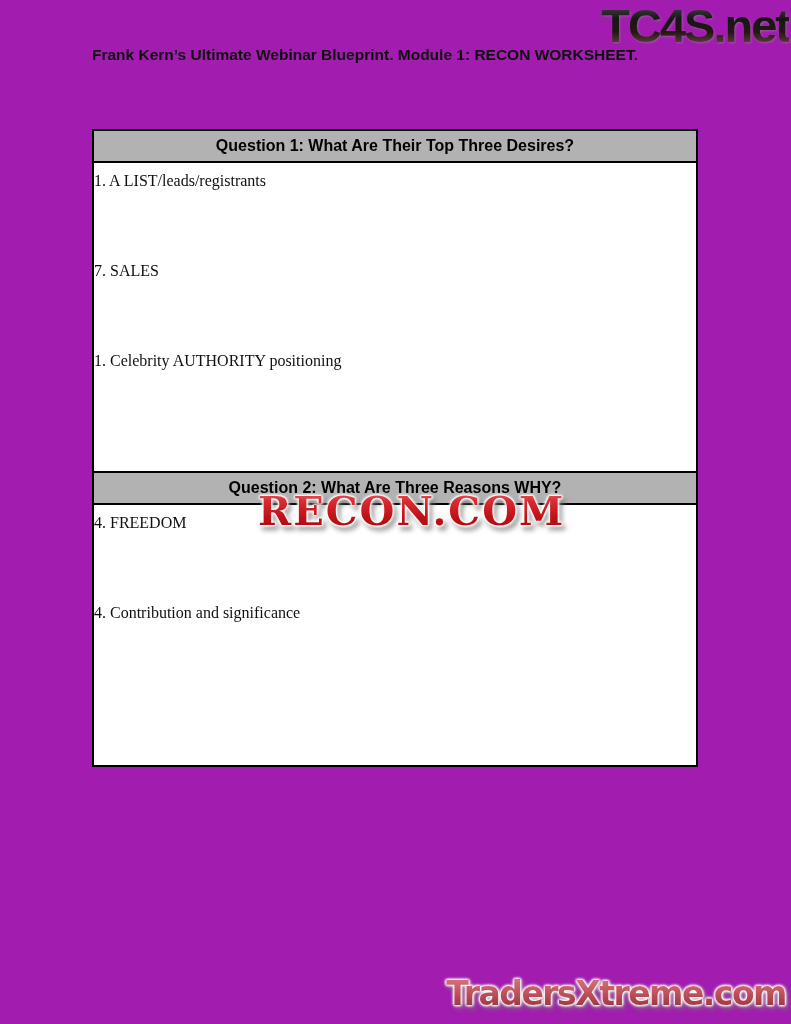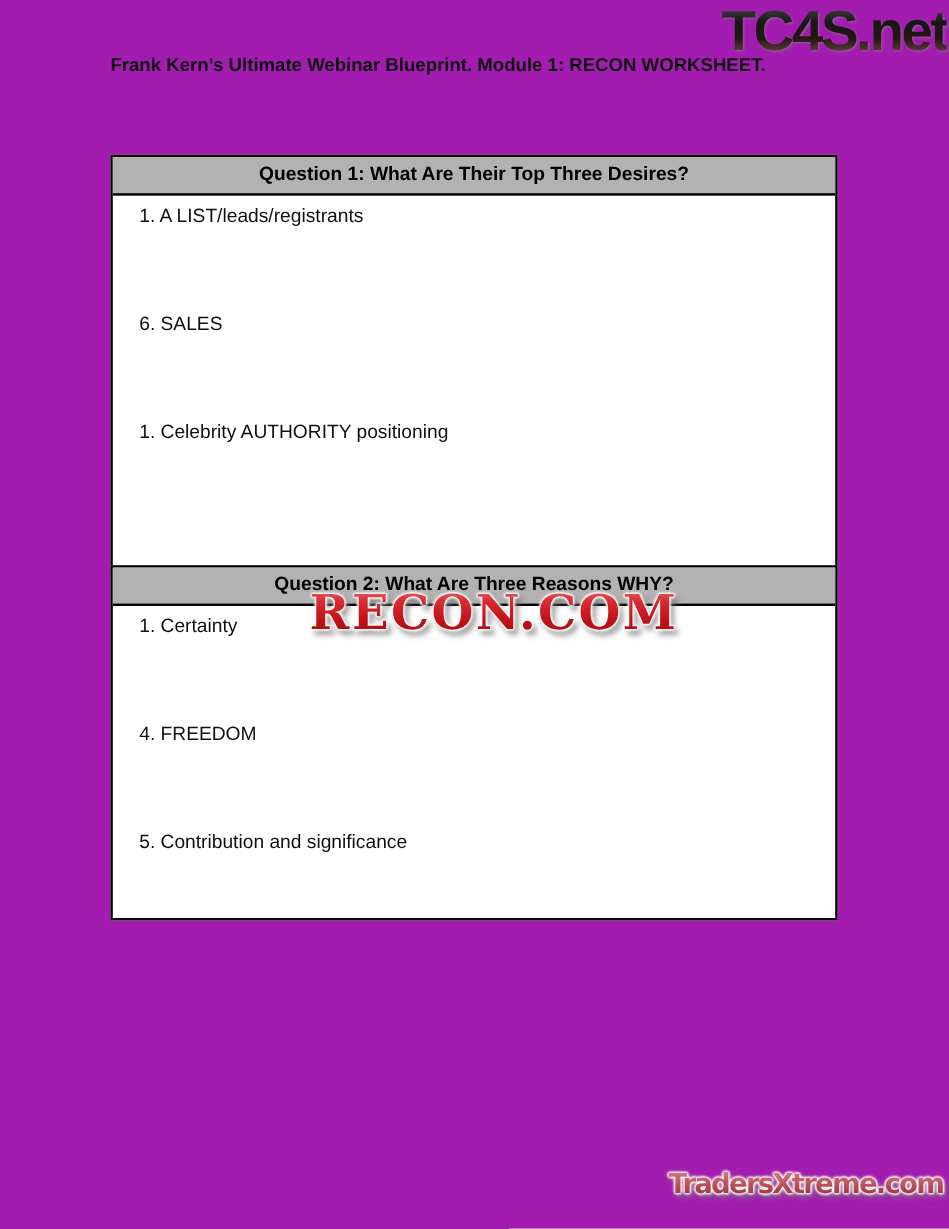"1. A LIST/leads/registrants" .qtable-body { font-family: none -> Liberation Serif, serif; padding: 8px 10px 0 22px -> 8px 10px 0 0 }
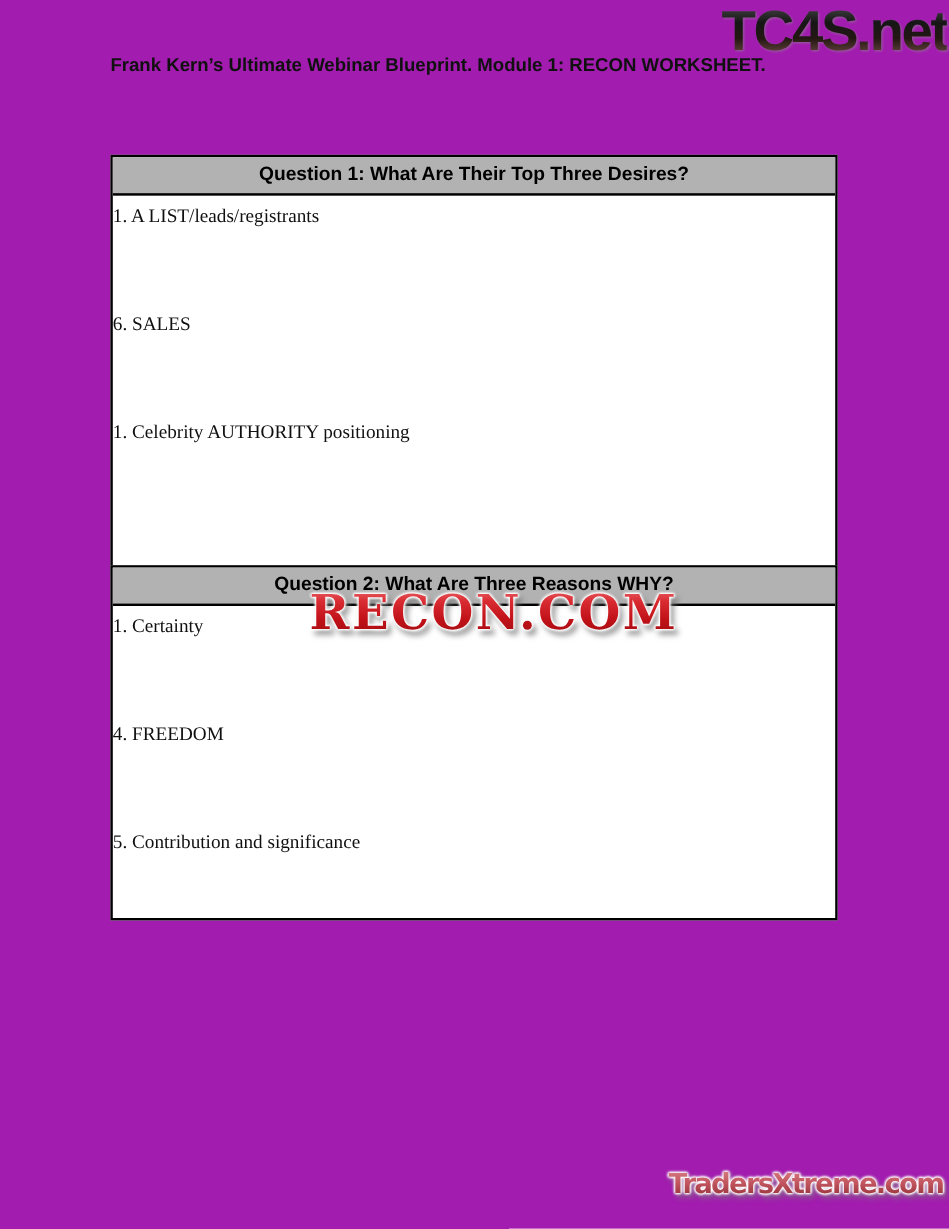"6. SALES" div.q-item { text: 6 -> 7 }
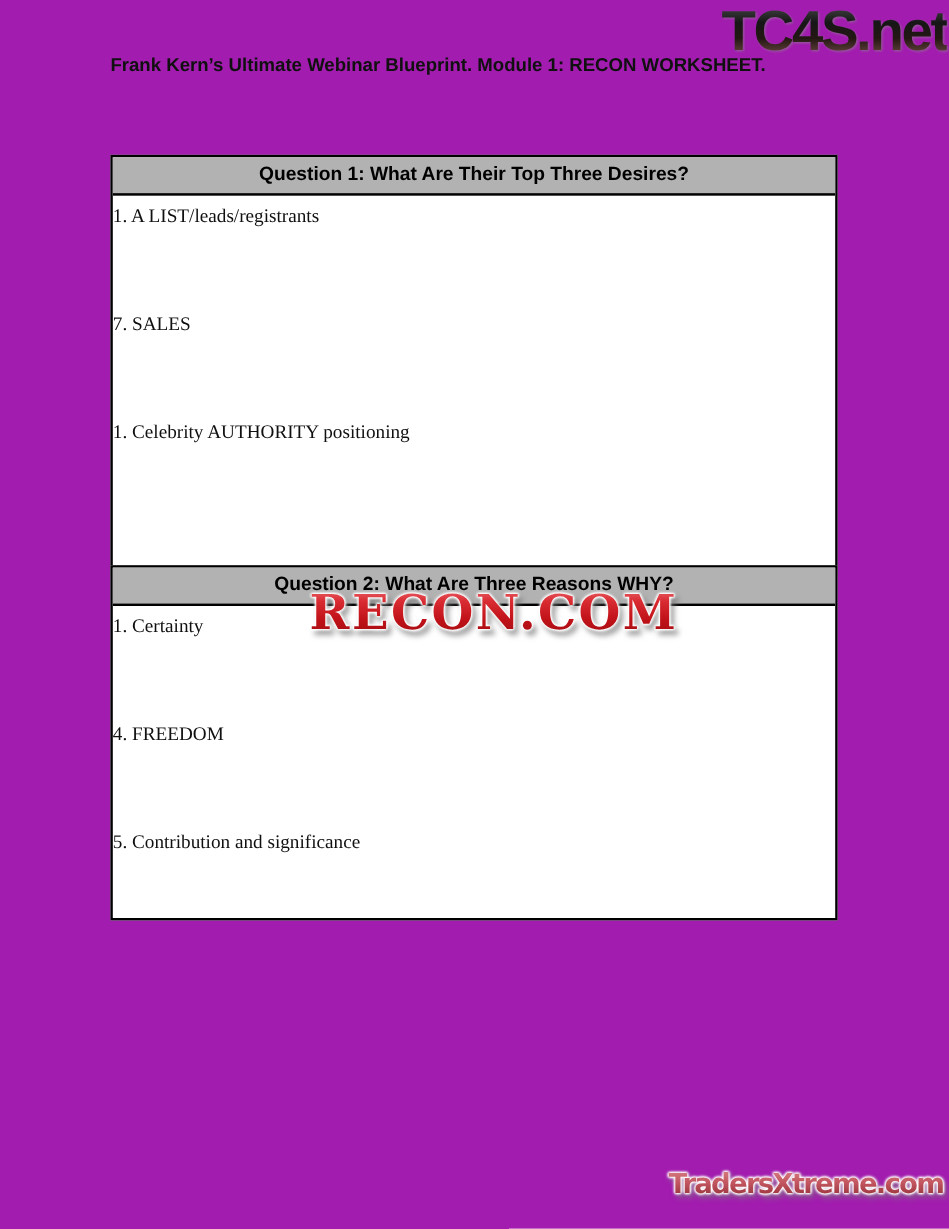"1. Certainty" div.q-item { html: <div>1. Certainty</div> -> none }
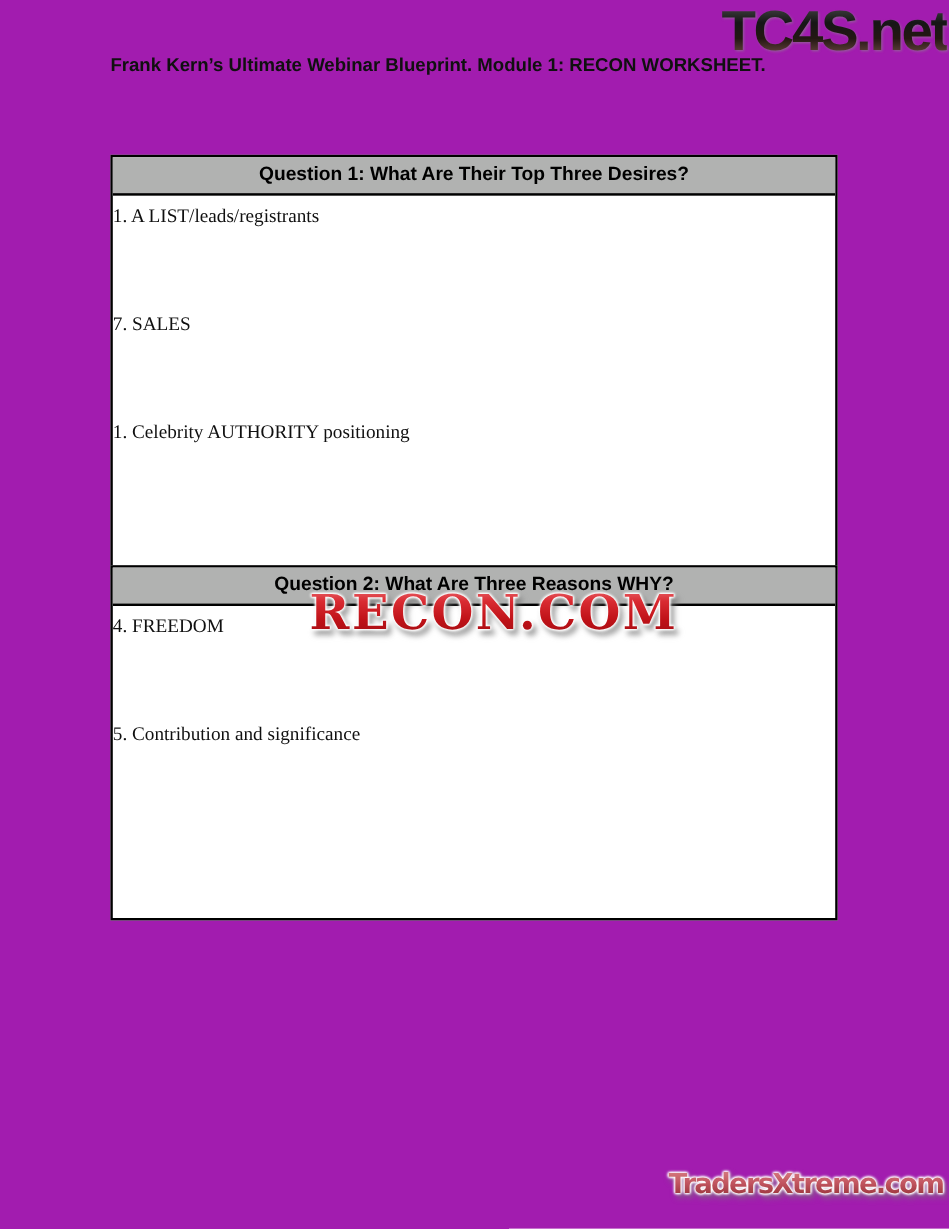"5. Contribution and significance" div.q-item { text: 5 -> 4 }
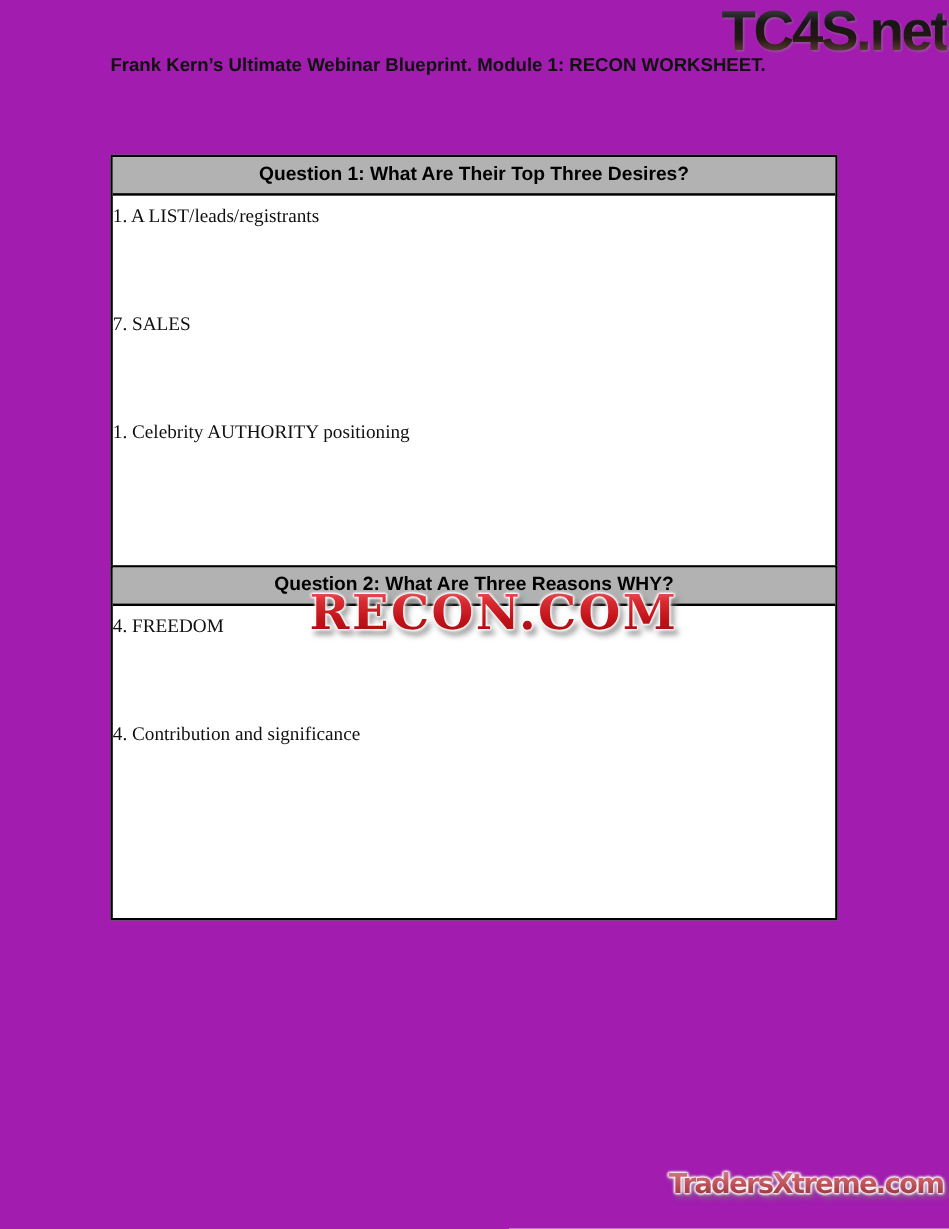"TradersXtreme.com" .traders-watermark { font-size: 23px -> 33px }
